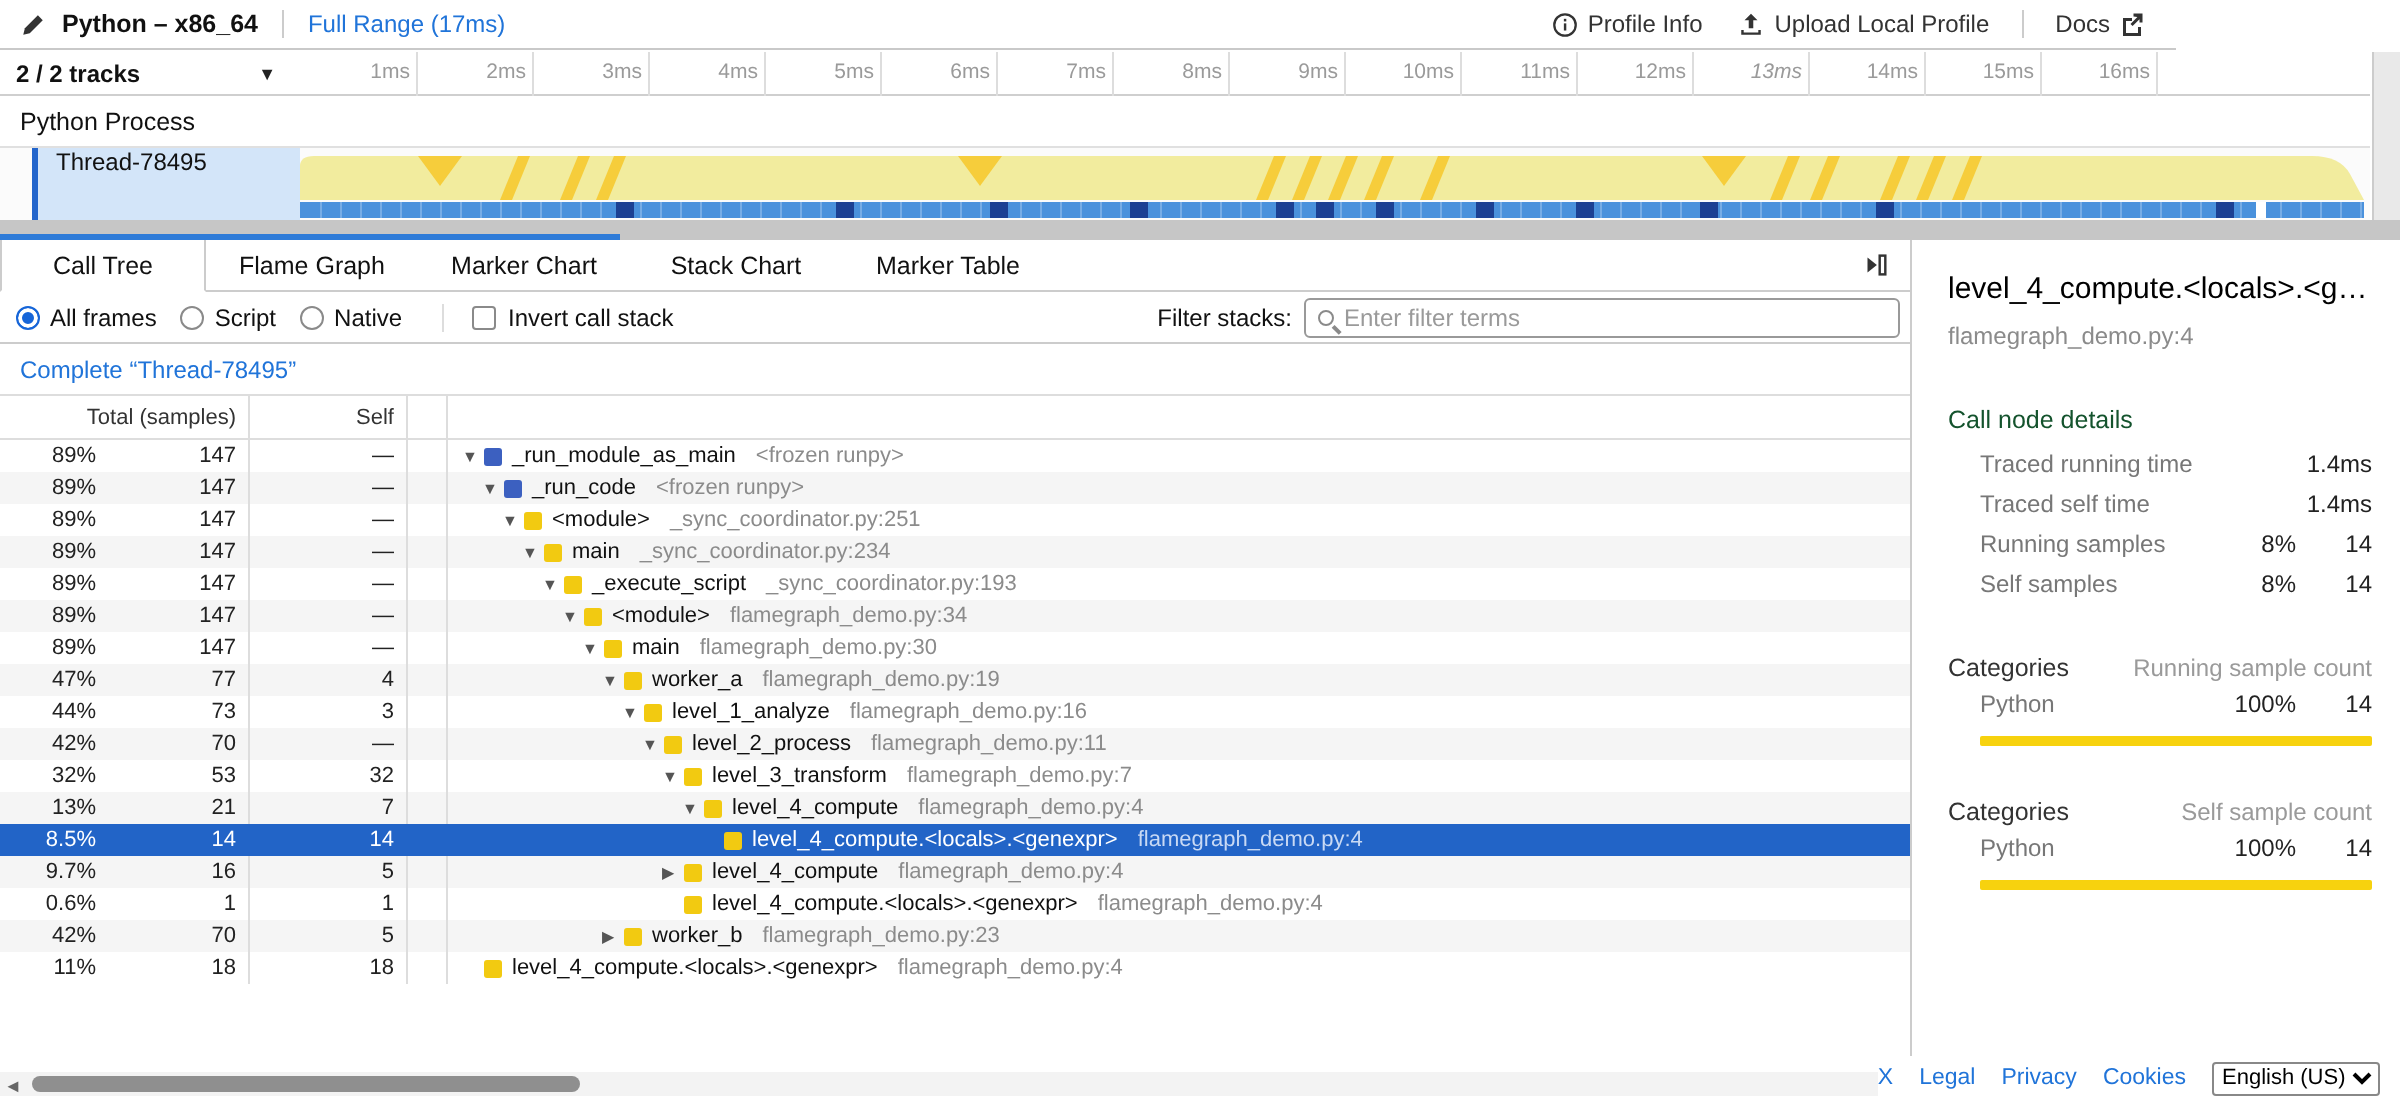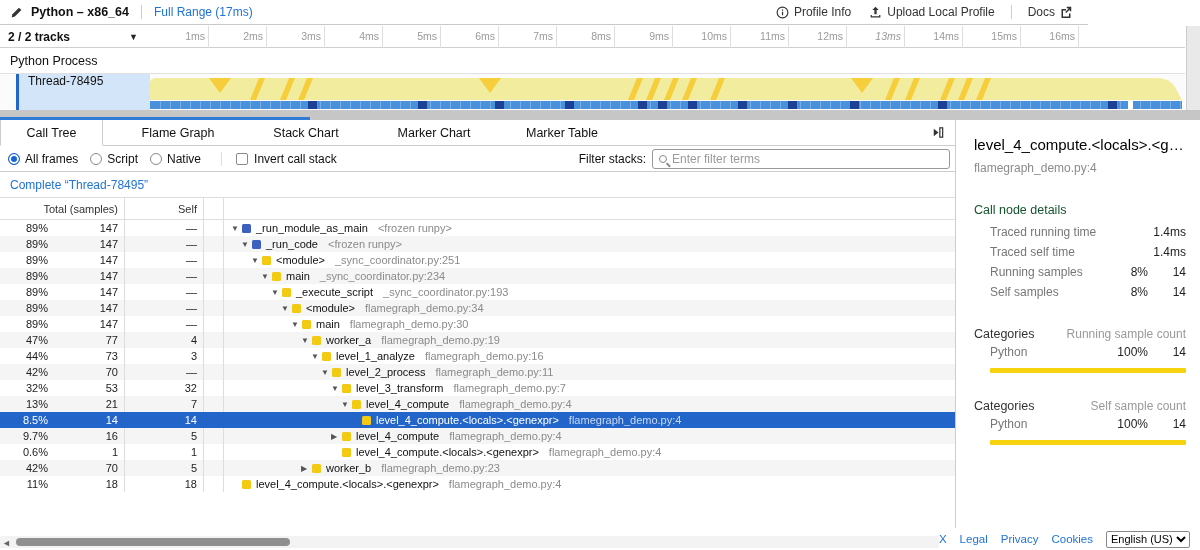"Call Tree" #tabbar { gap: 22px -> none }
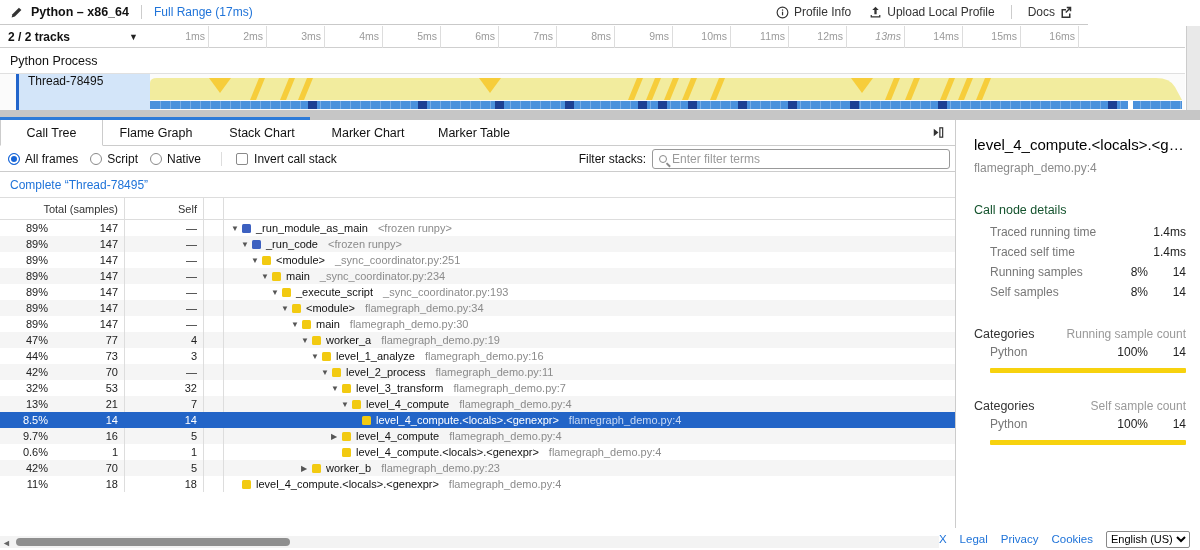"Stack Chart" div.tab { order: before "Marker Chart" -> after "Marker Chart" }
